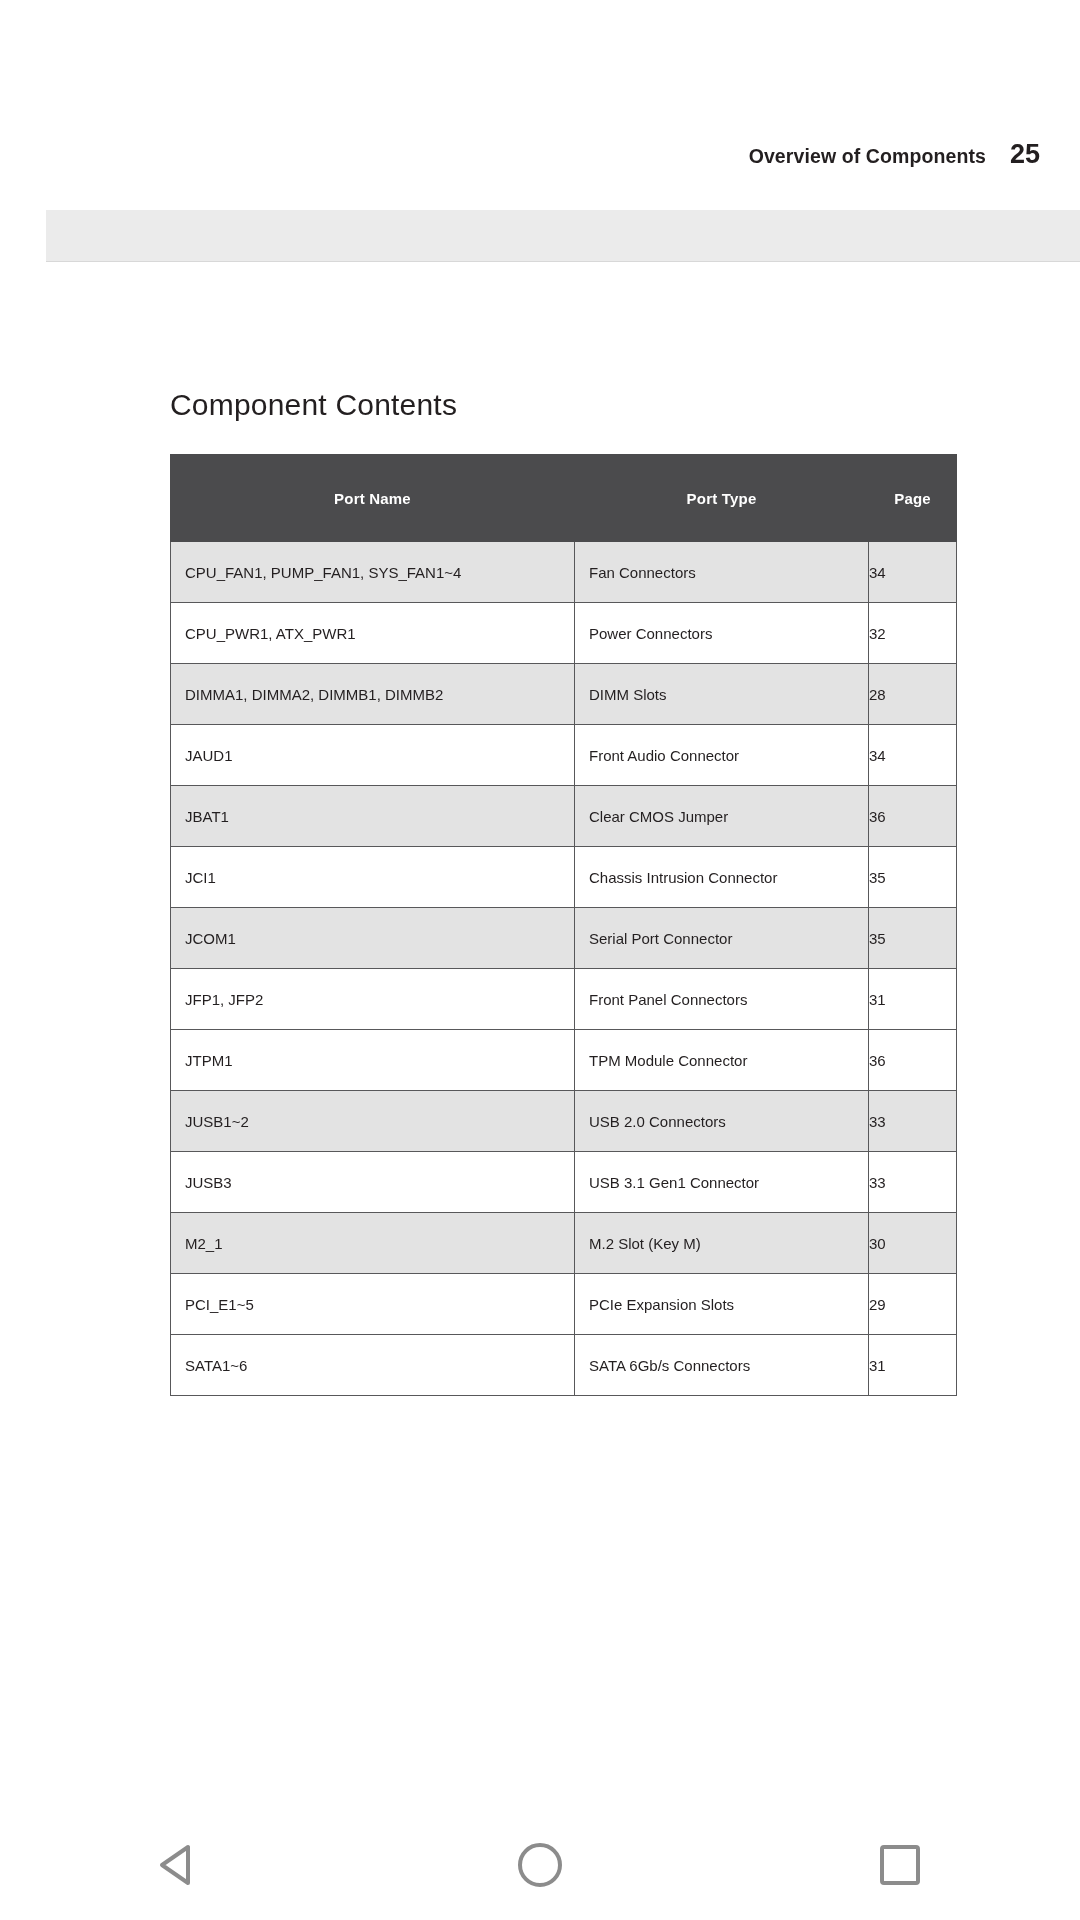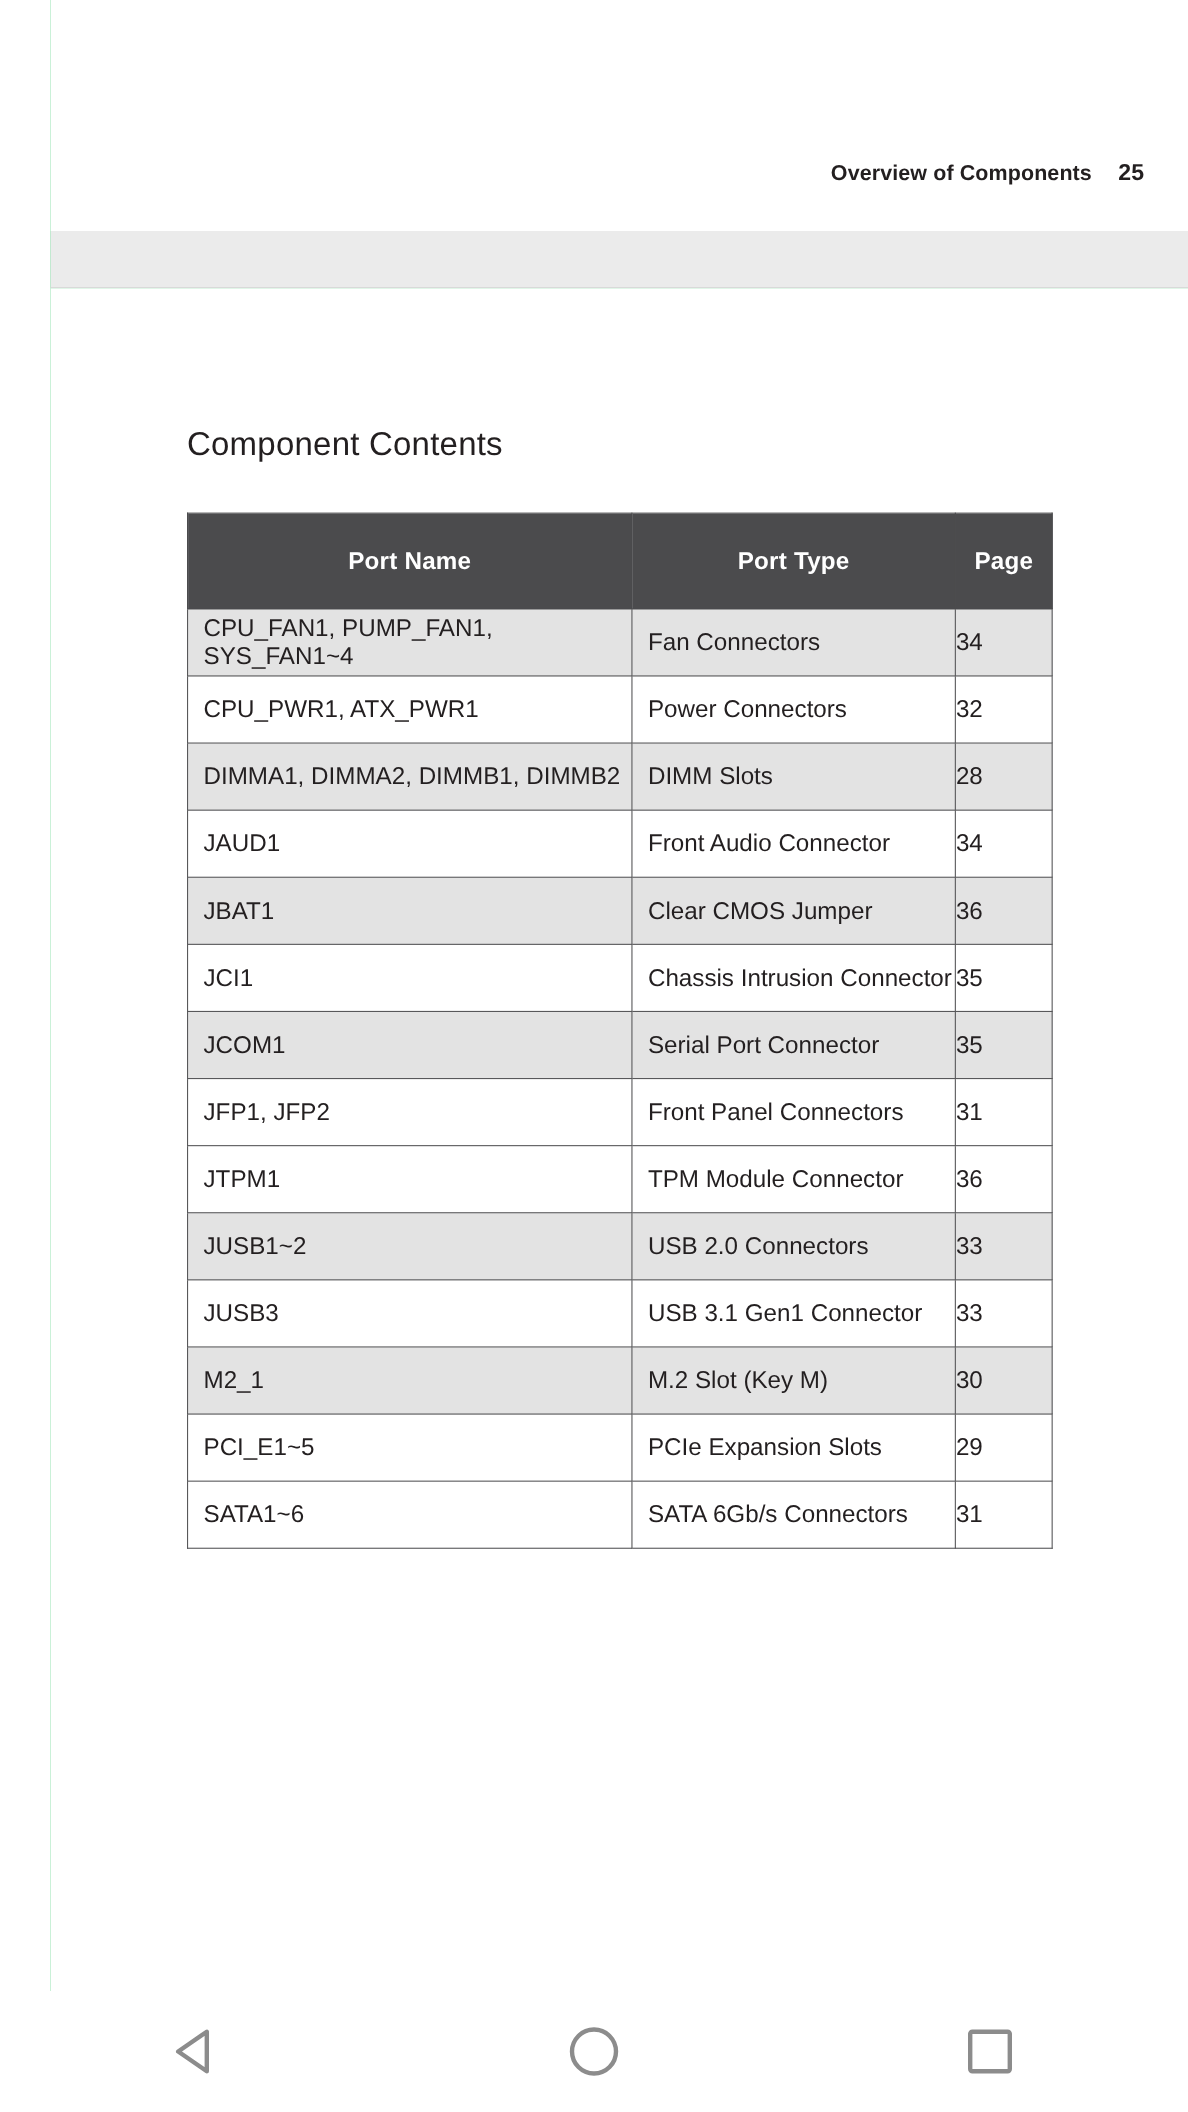"Overview of Components" .viewer { background: #22c55e -> #7f1d1d }
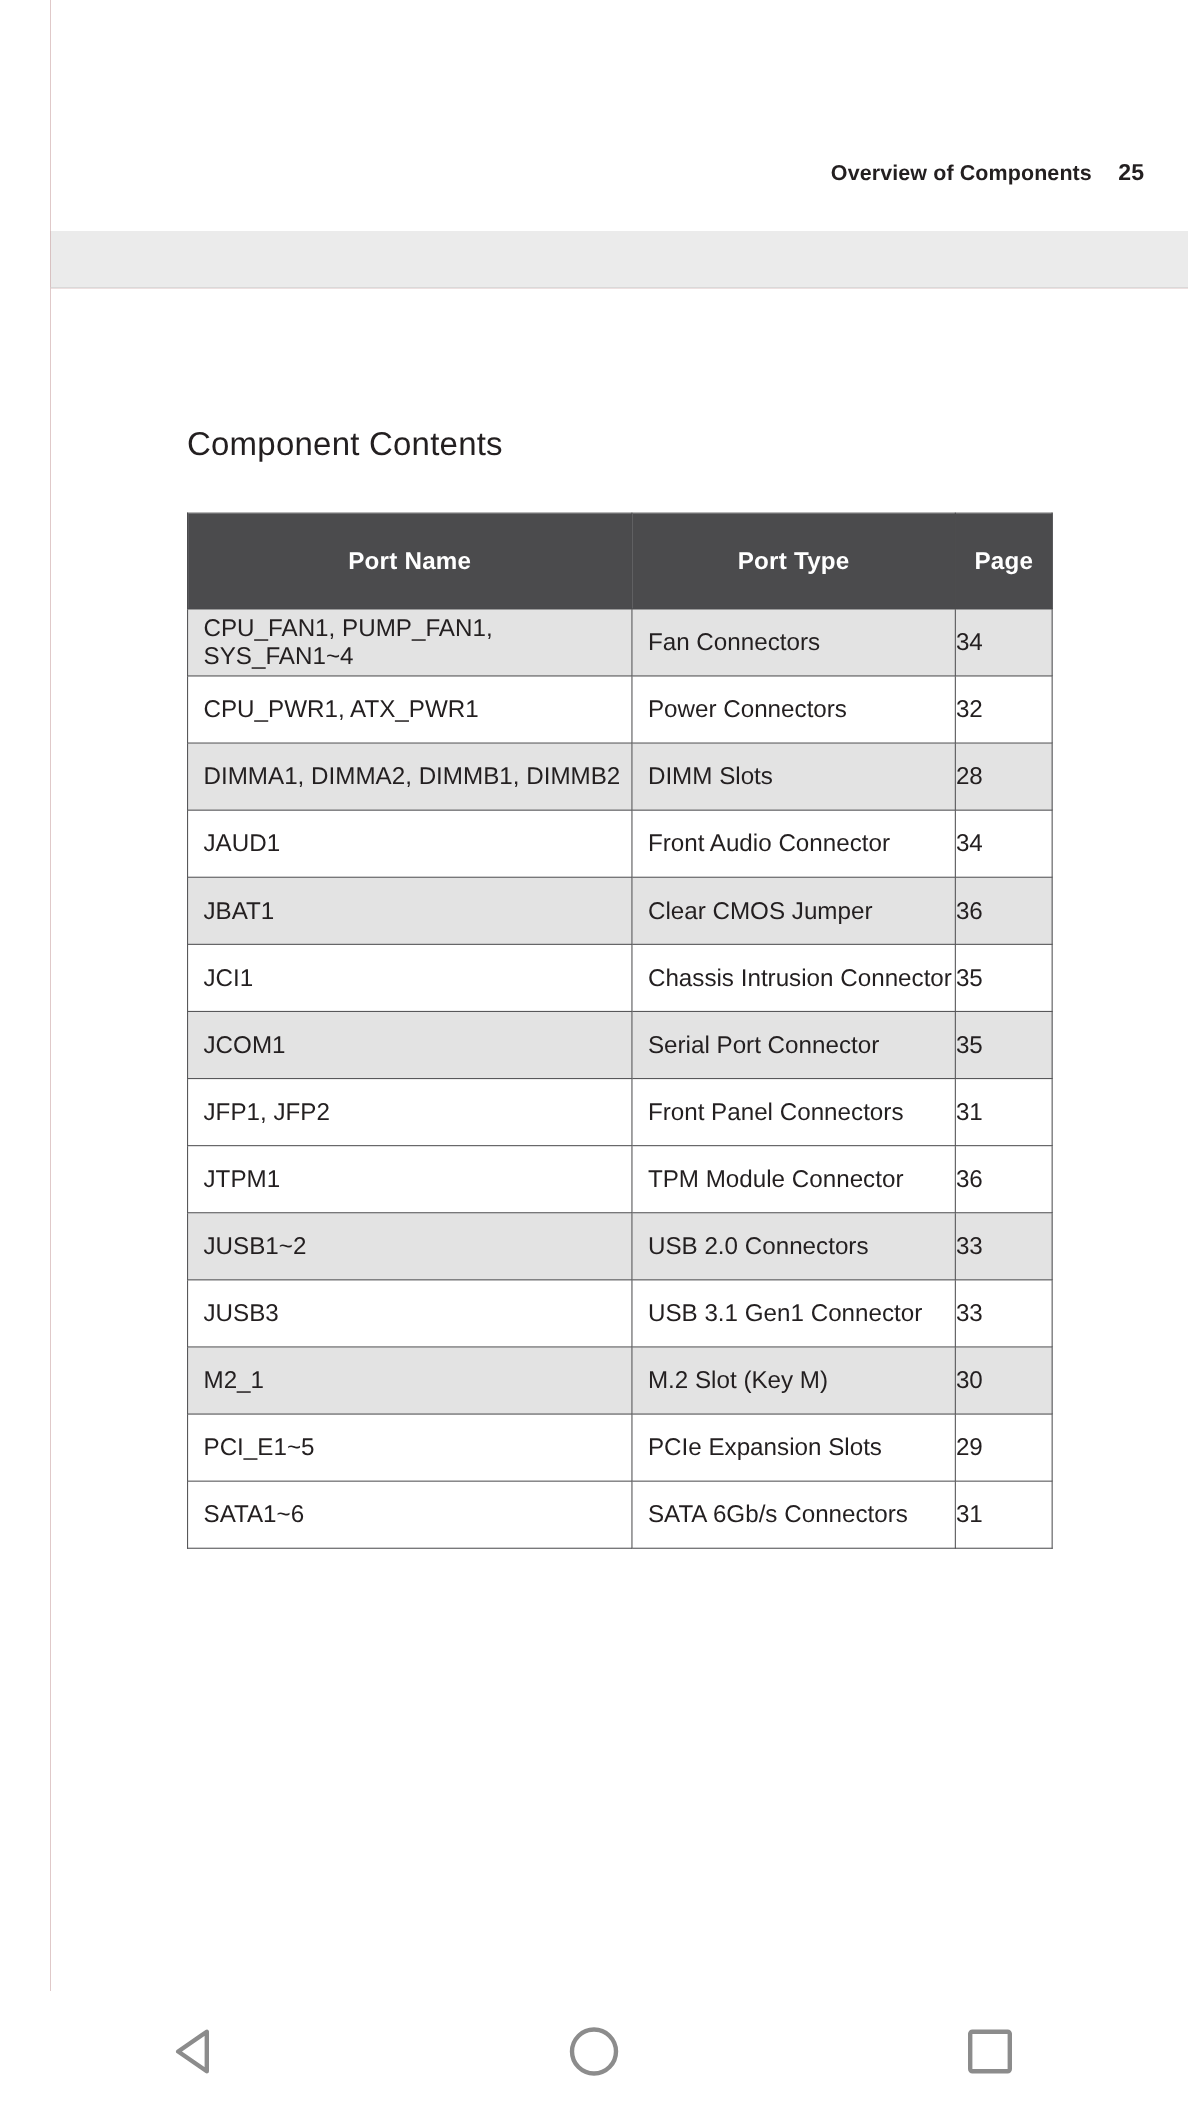"25" .page-top-header .hdr-page { font-size: 21px -> 27px }
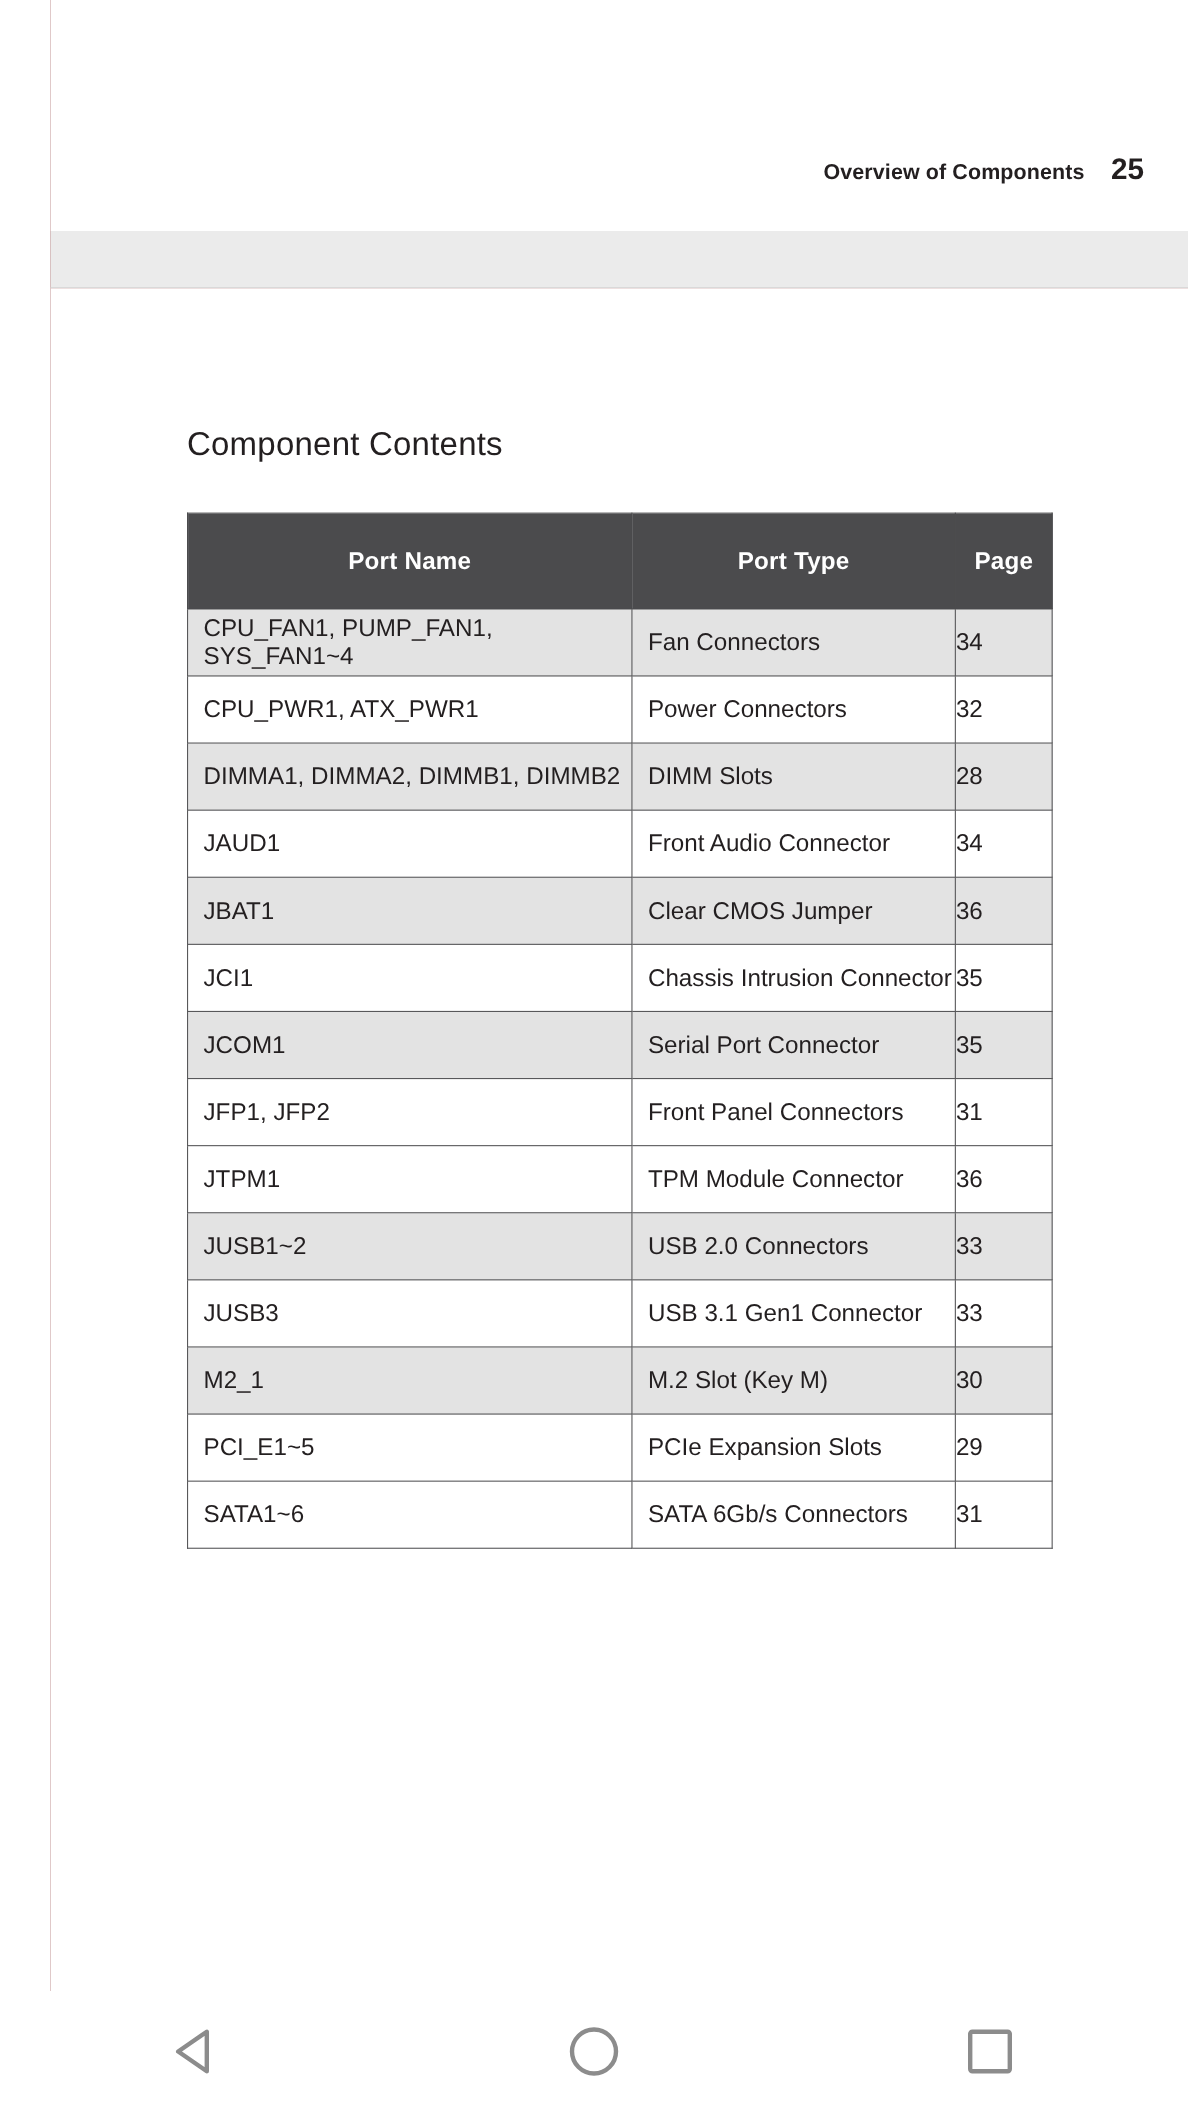"Port Name" table.components { font-size: 22px -> 15px; top: 204px -> 192px }
